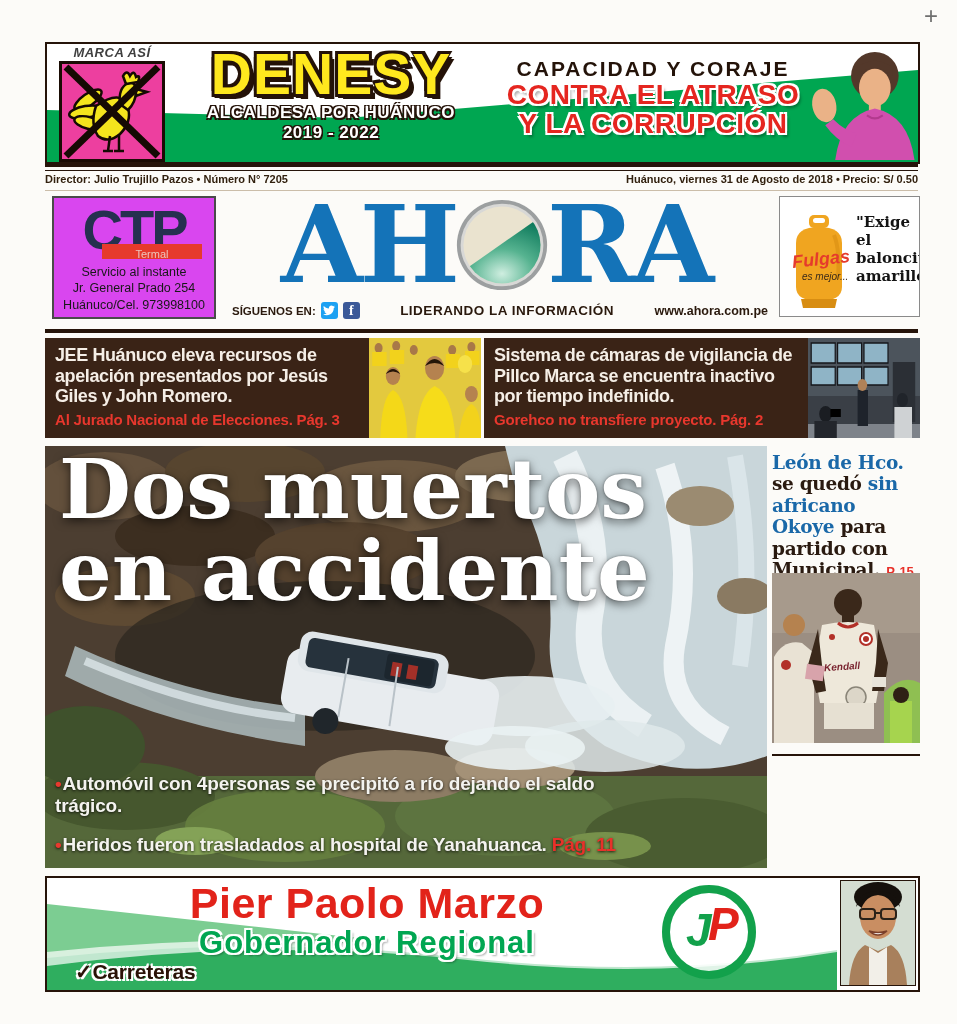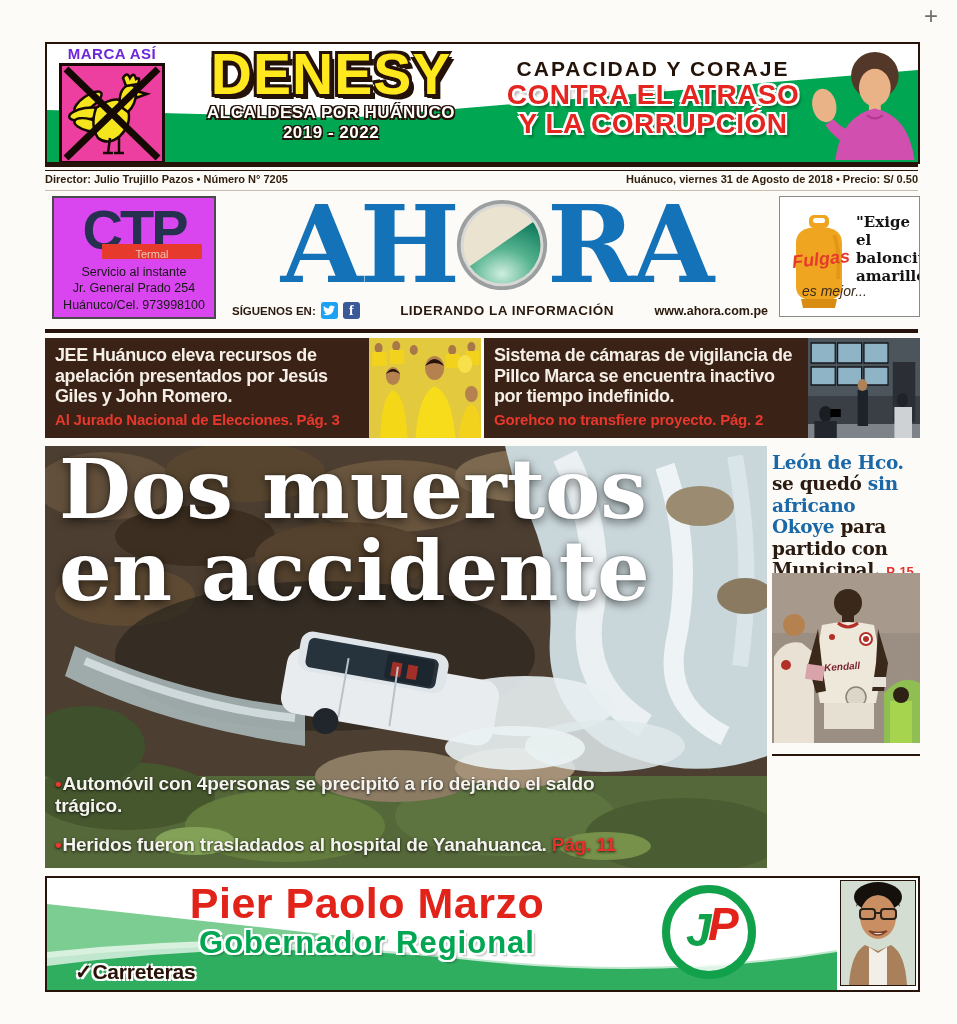"MARCA ASÍ" .marca-label { color: #6d28d9 -> #404040; font-size: 15px -> 13px; font-style: none -> italic }
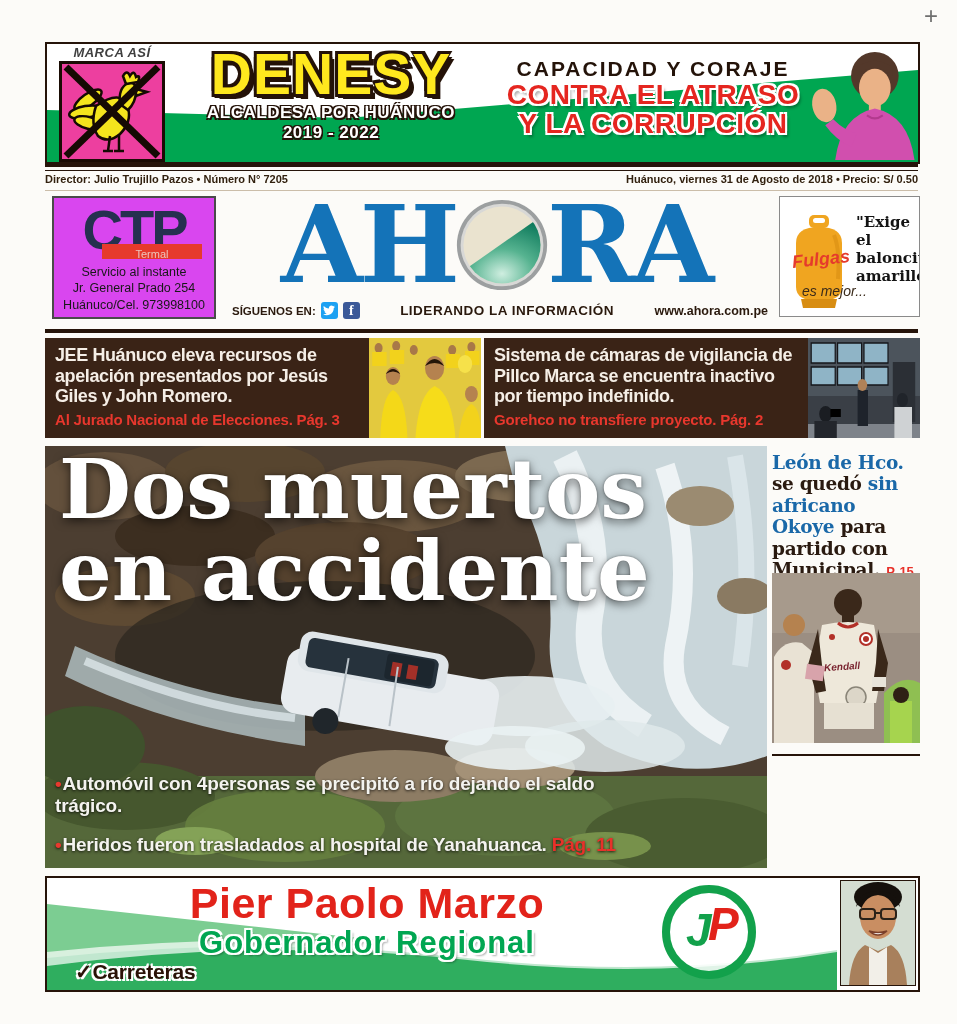"es mejor..." .fulgas-sub { font-size: 14px -> 10px; top: 86px -> 74px }
